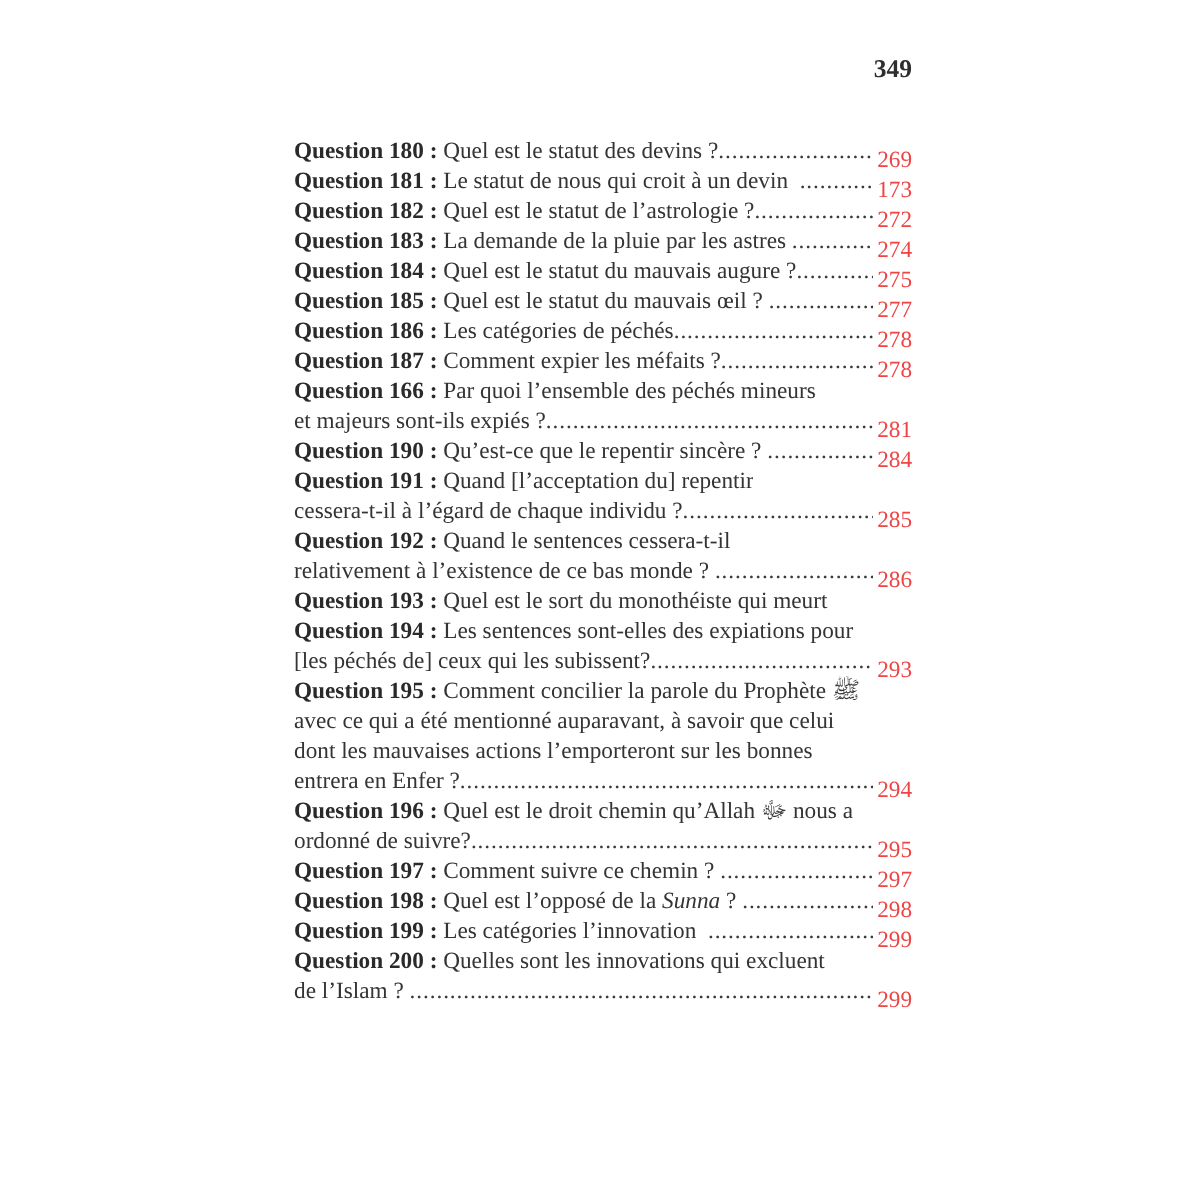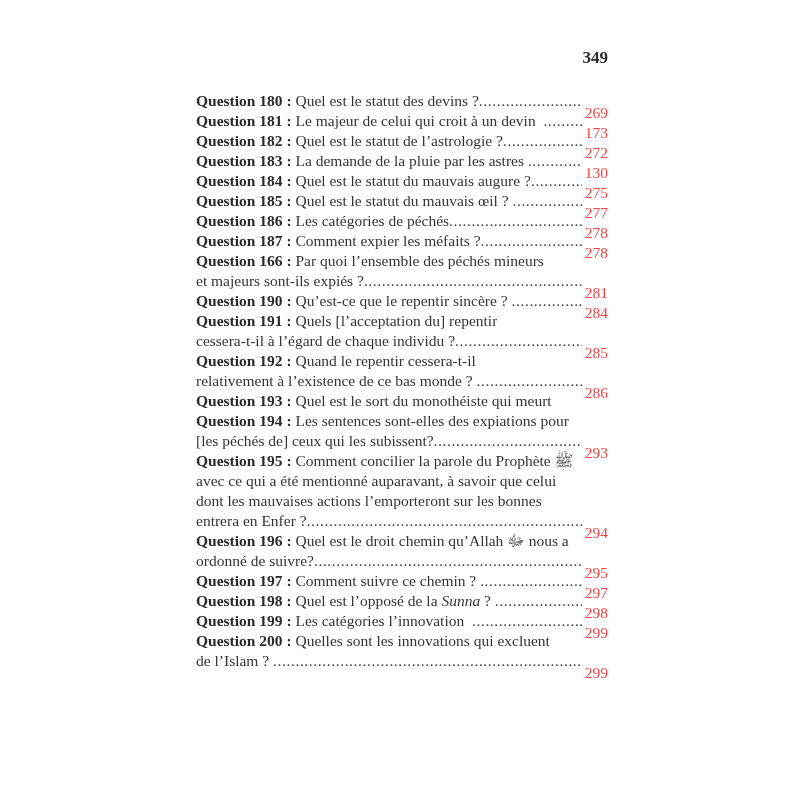"349" .page-header { top: 48px -> 36px }
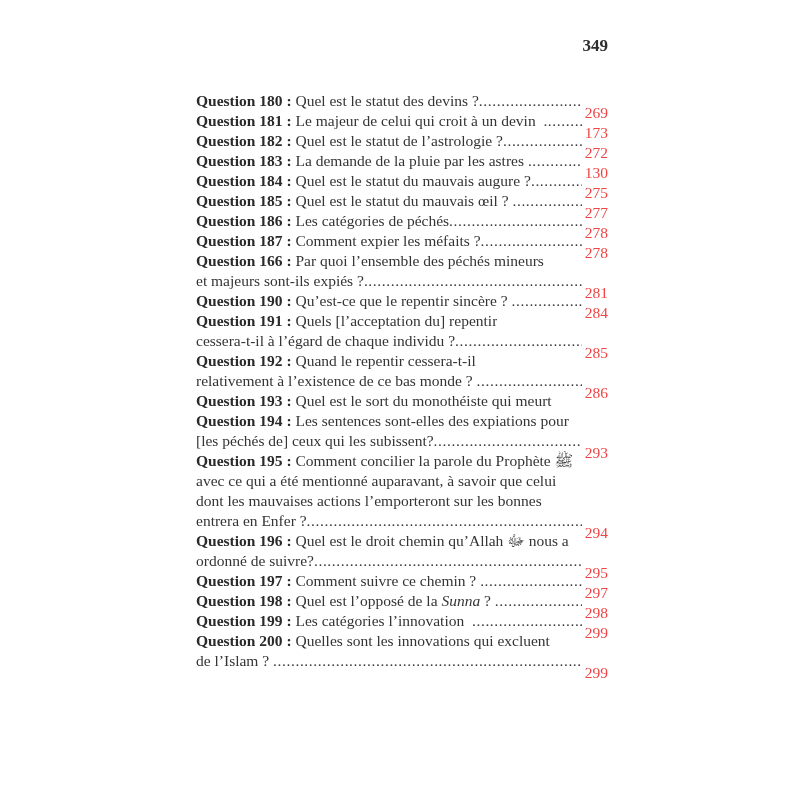"Question 180 :" .toc-line { align-items: flex-start -> center }
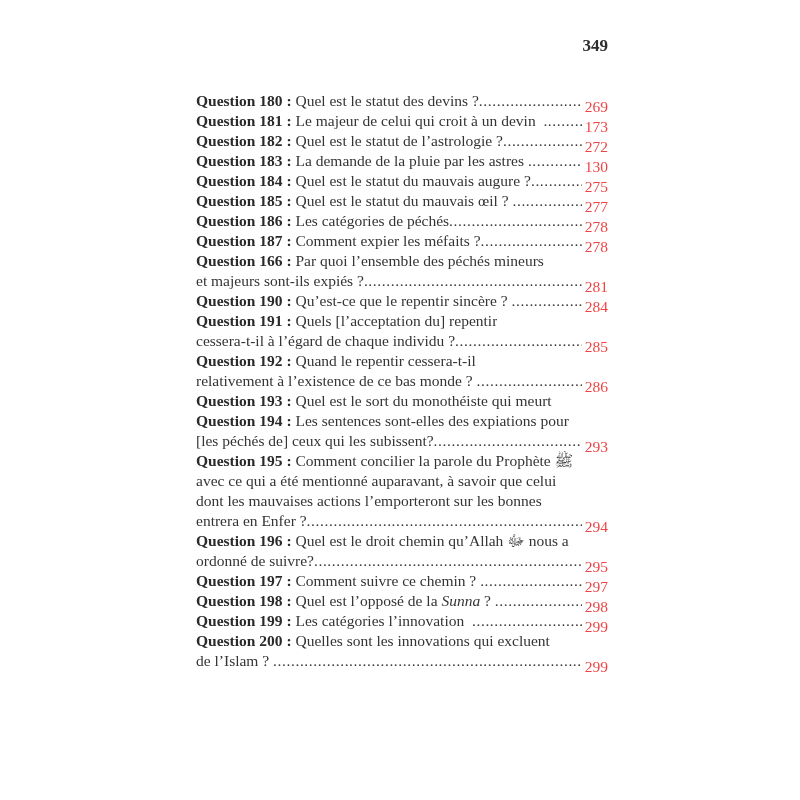"Le majeur de celui qui" span { text: majeur de celui -> statut de nous }
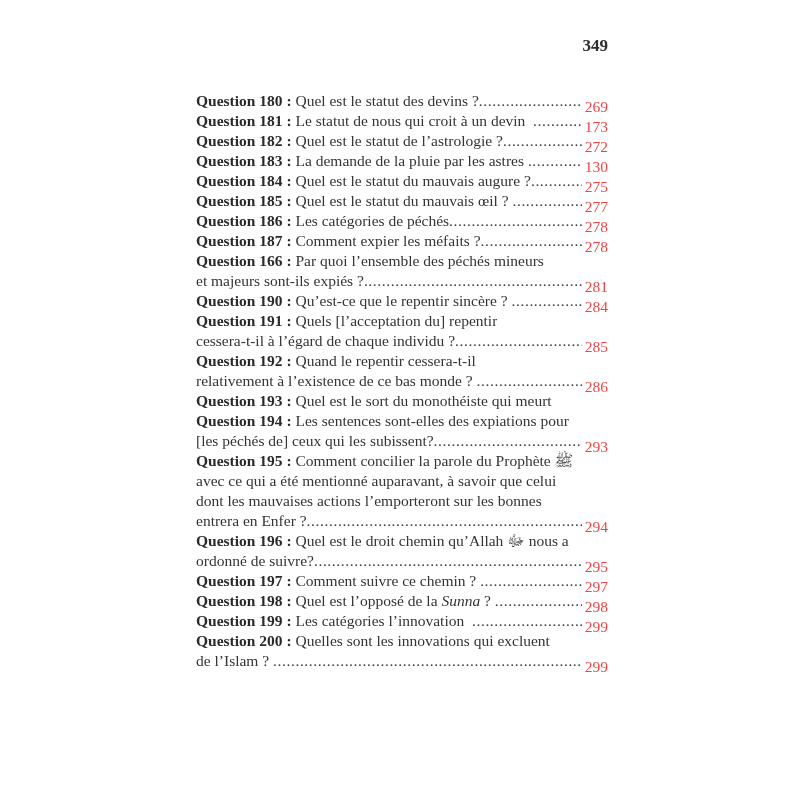"130" span.page-num { text: 130 -> 274 }
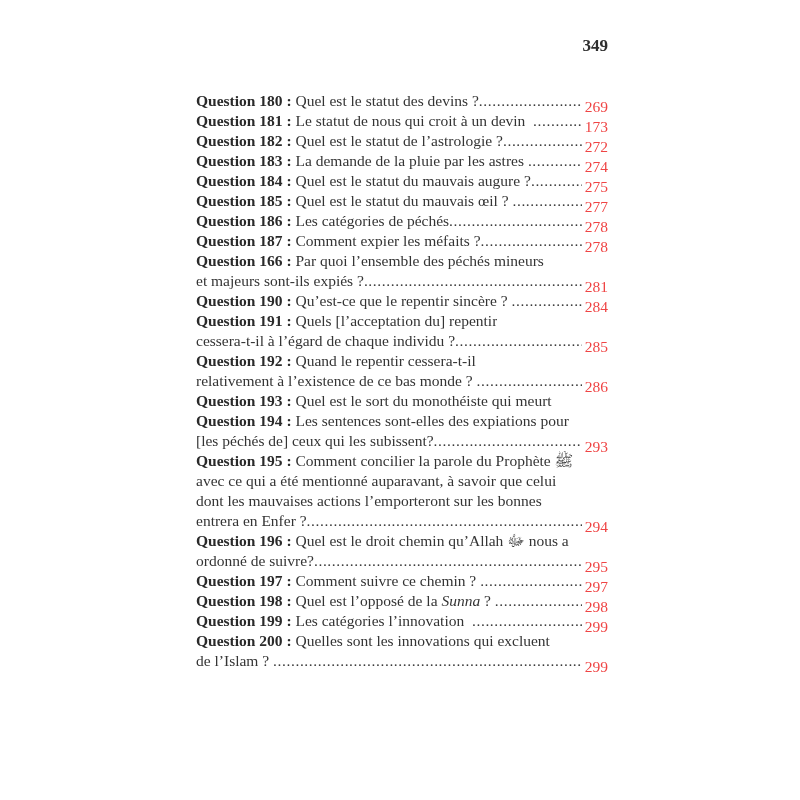"Quels [l’acceptation du] repentir" span { text: Quels -> Quand }
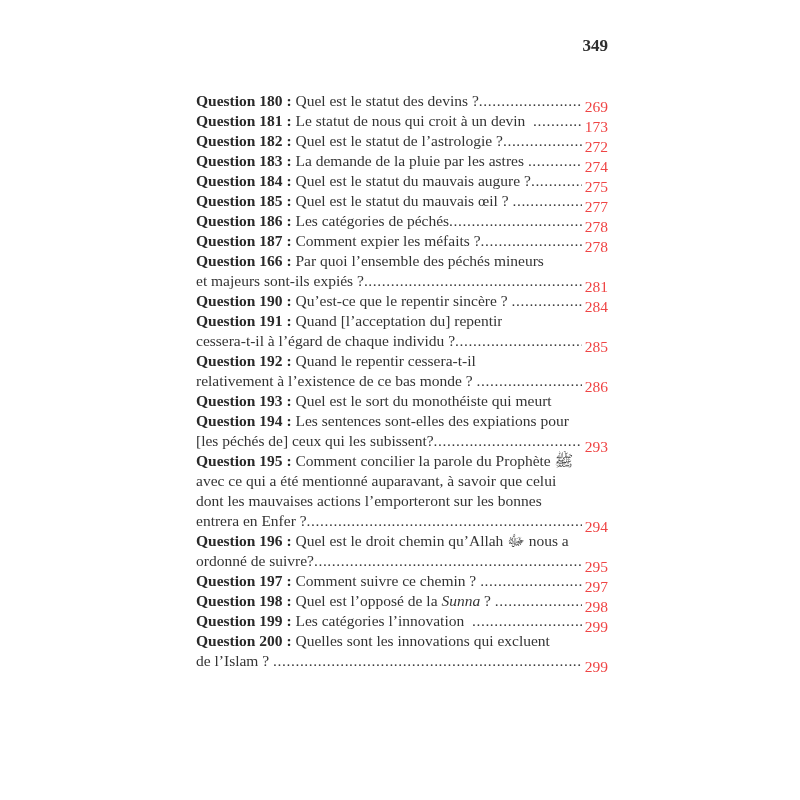"Quand le repentir cessera-t-il" span { text: repentir -> sentences }
